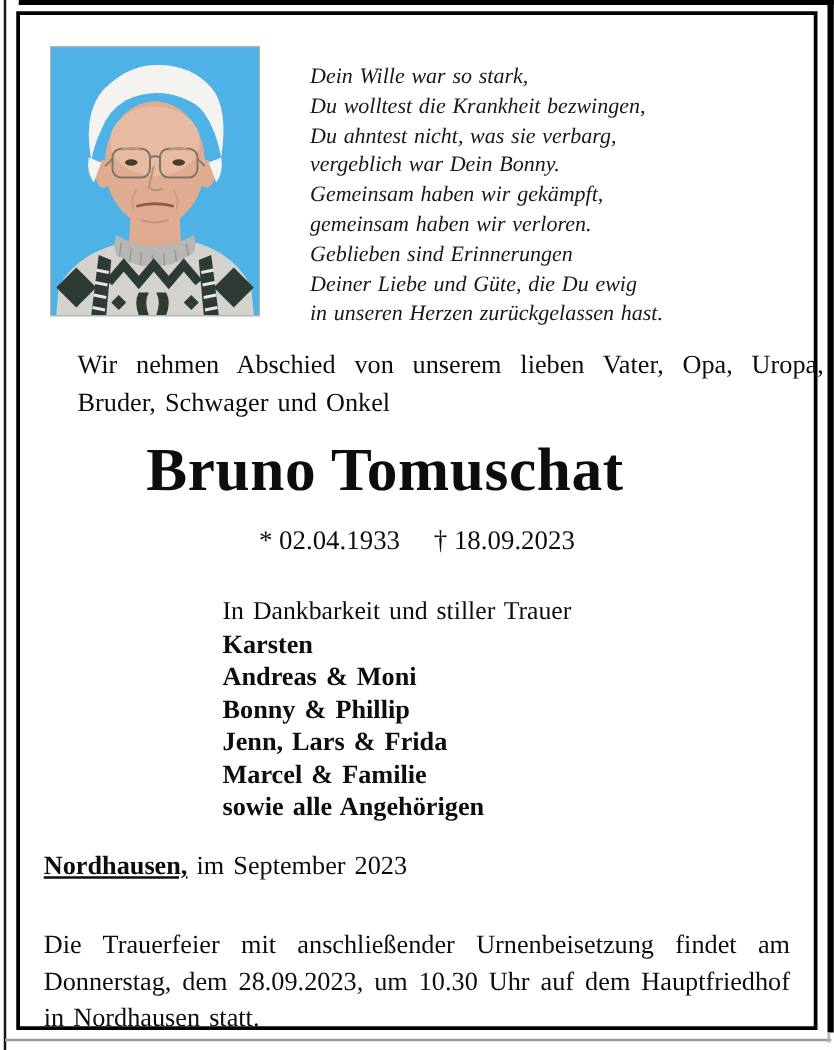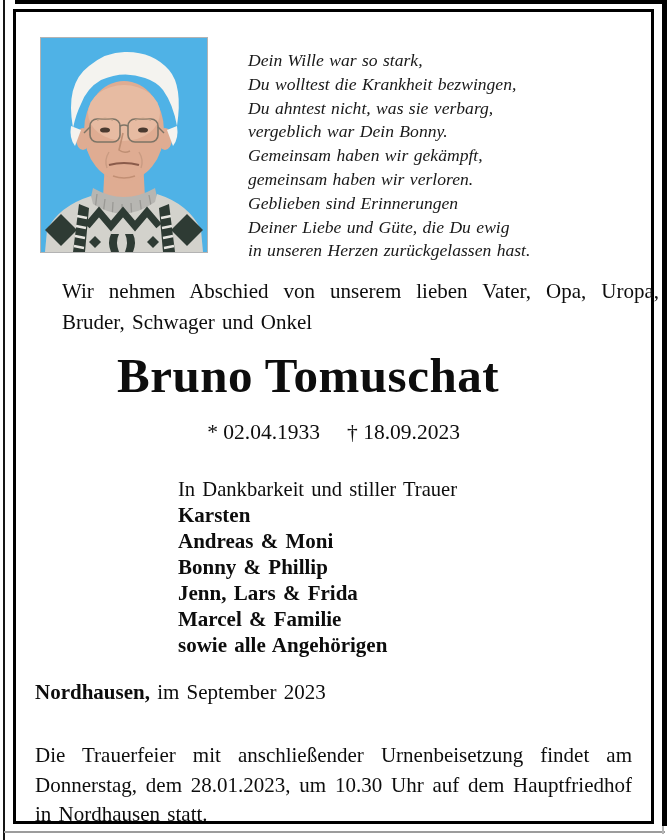"Nordhausen," .dateline .city { text-decoration: none -> underline }
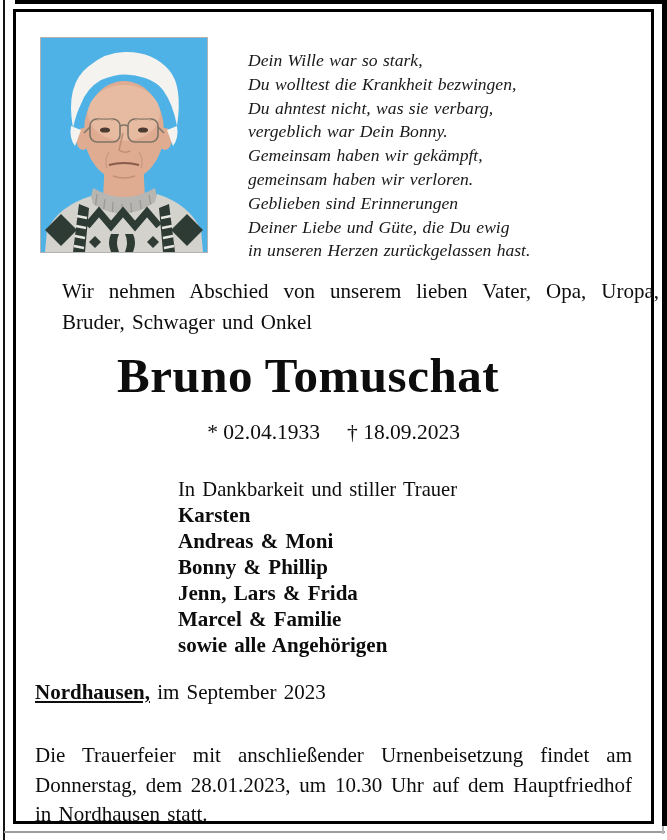"Donnerstag, dem 28.01.2023, um 10.30" div.just-full { text: 28.01.2023 -> 28.09.2023 }
